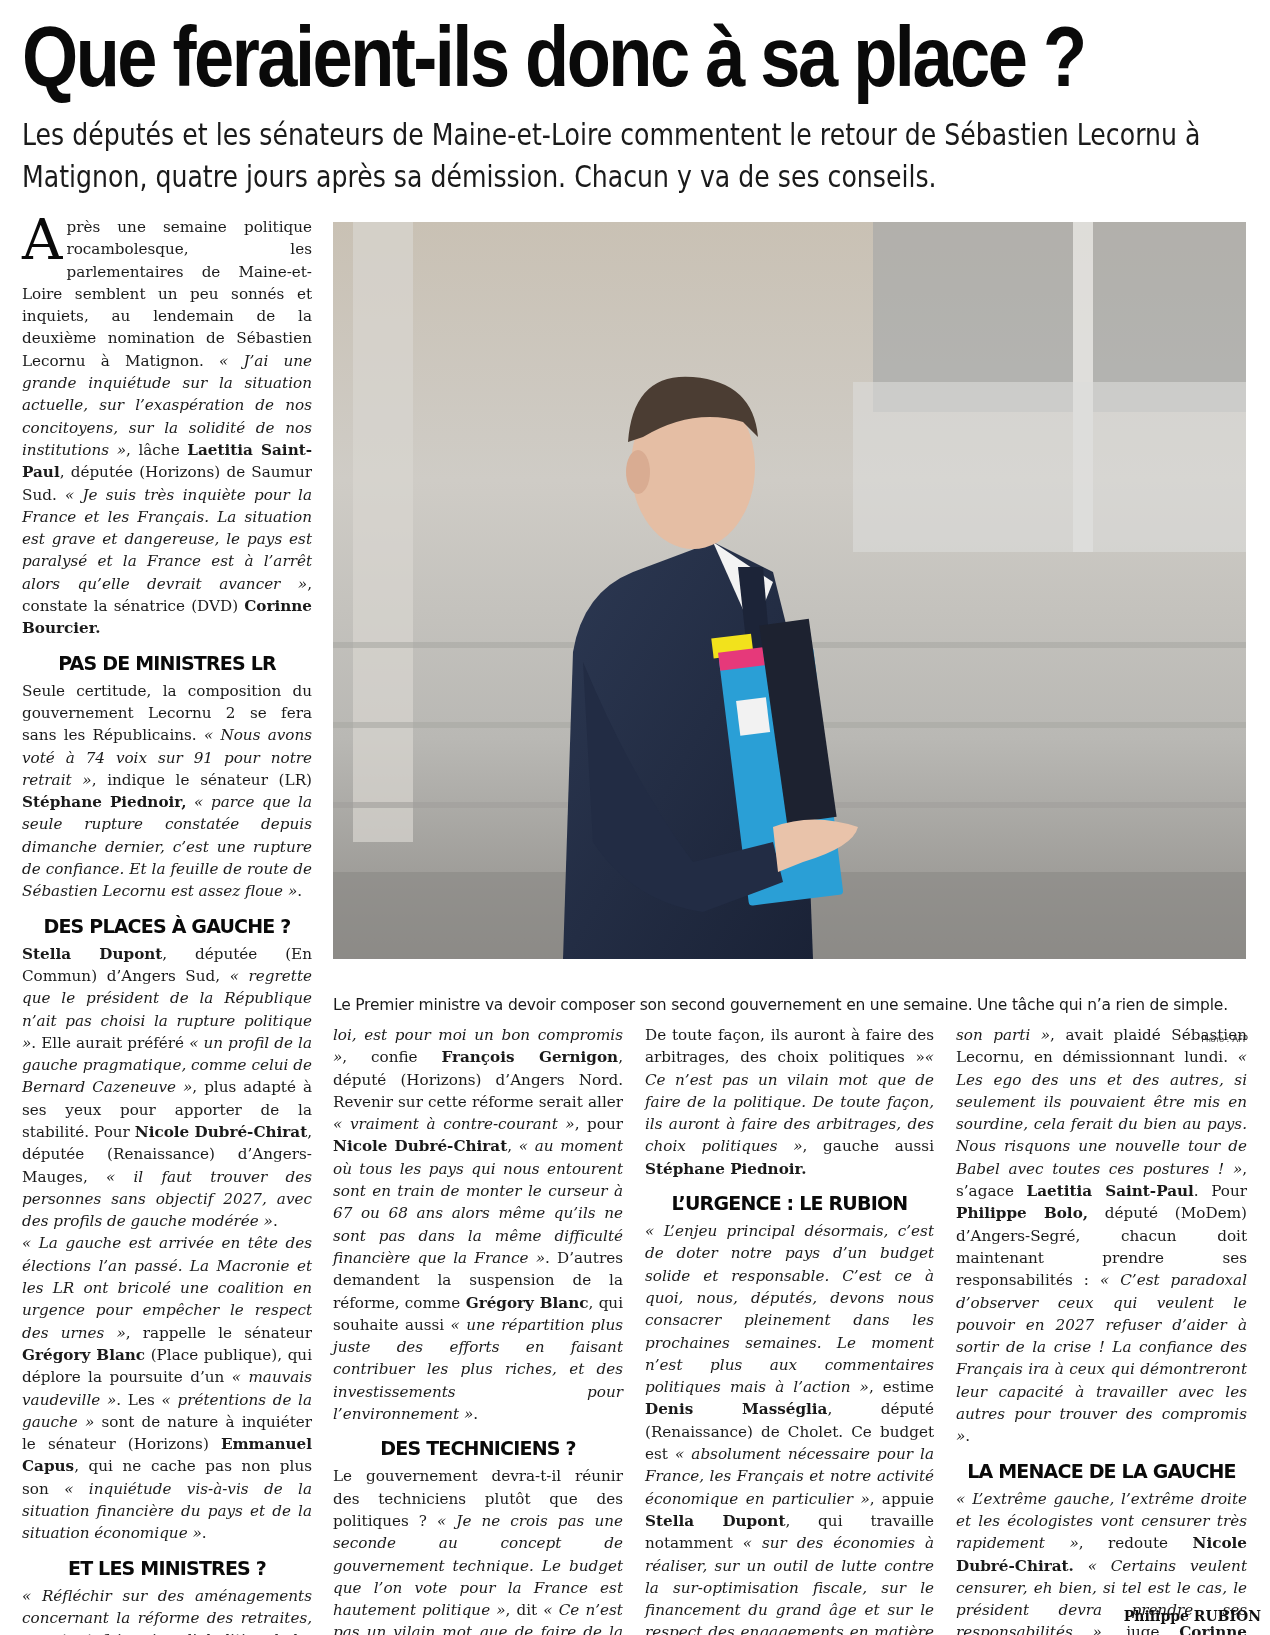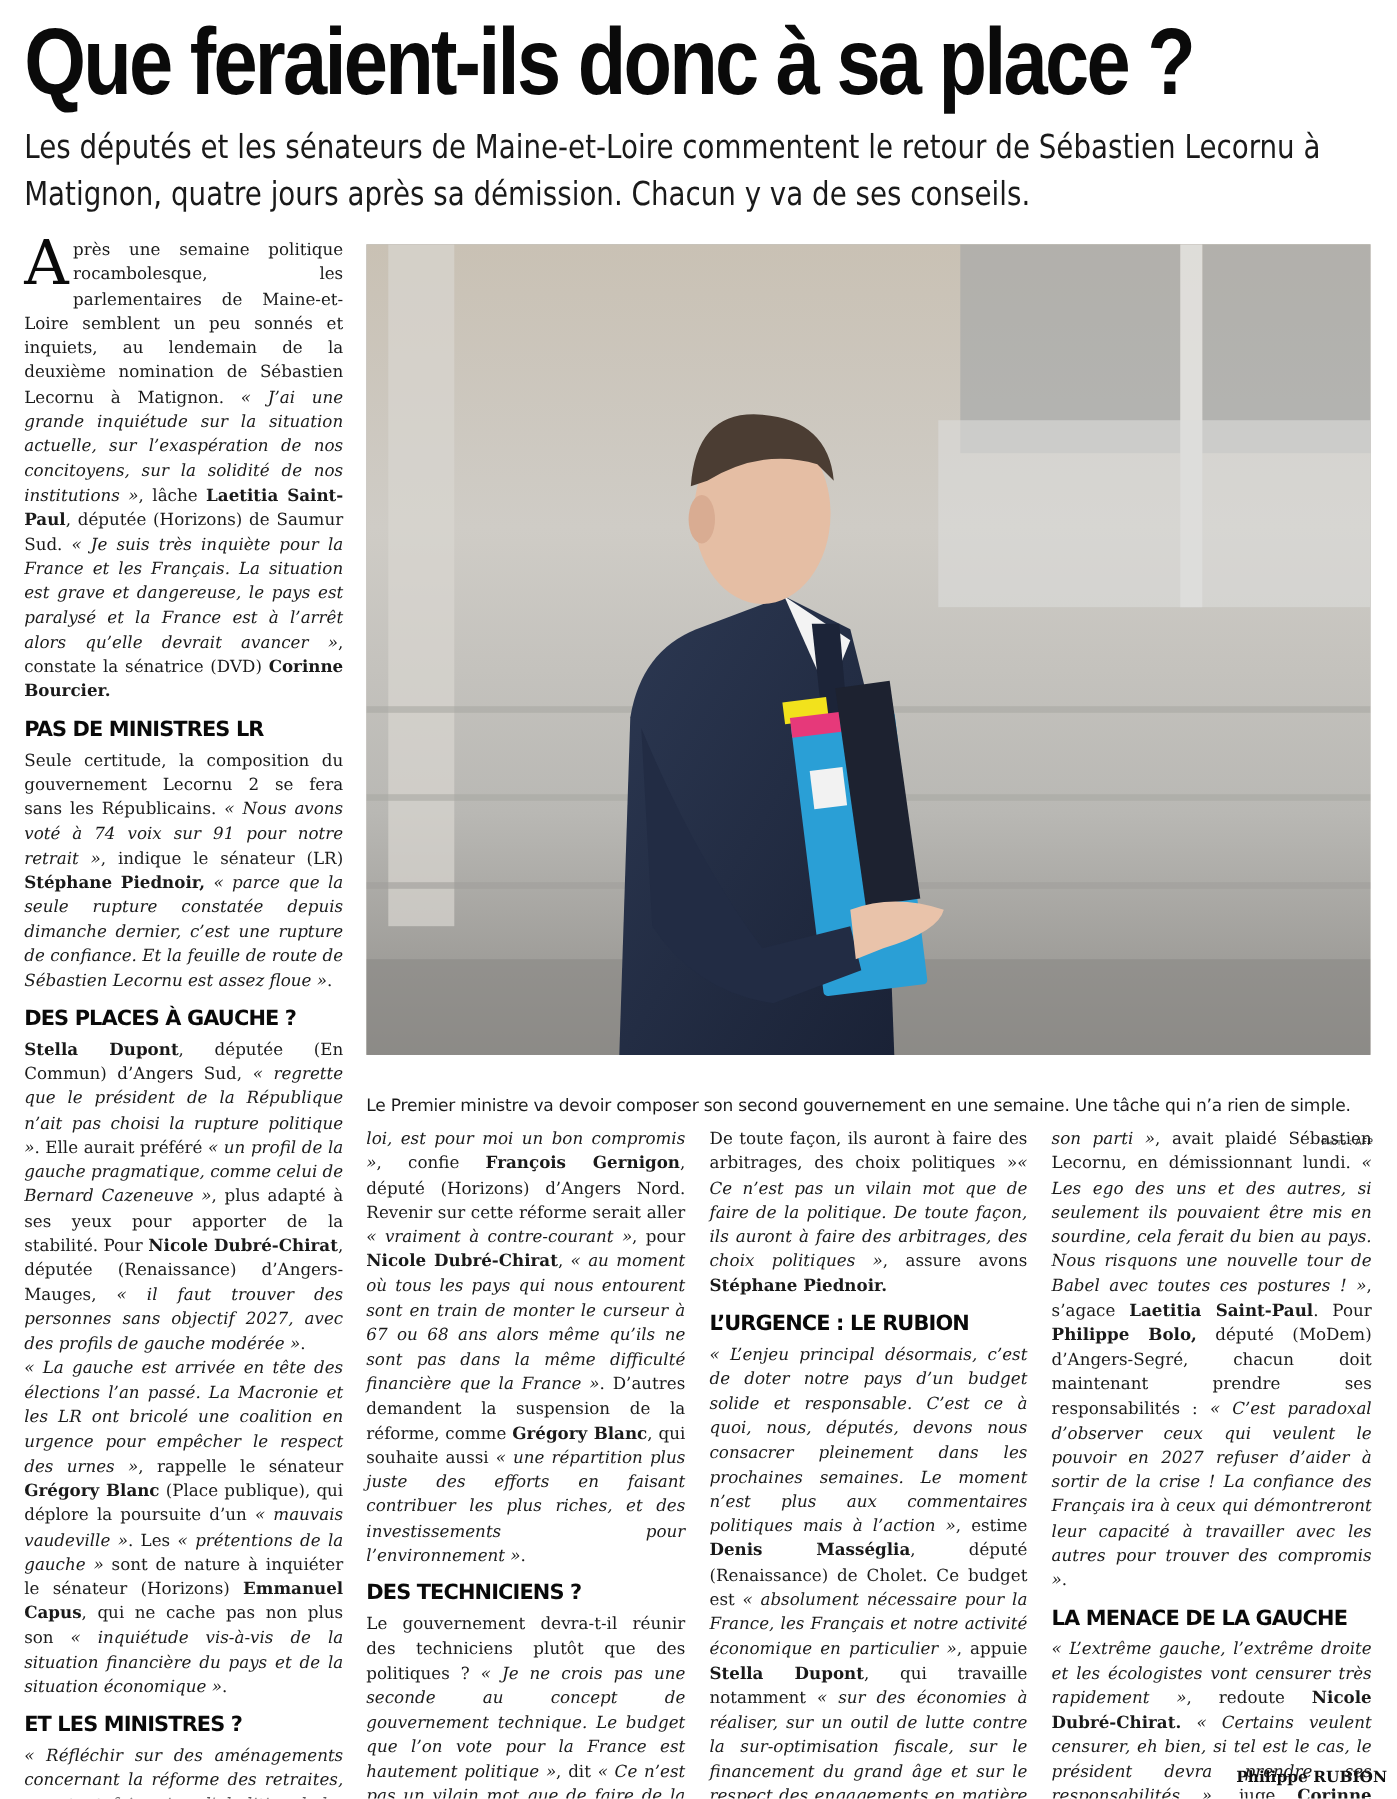"PAS DE MINISTRES LR" .col h3 { text-align: left -> center }
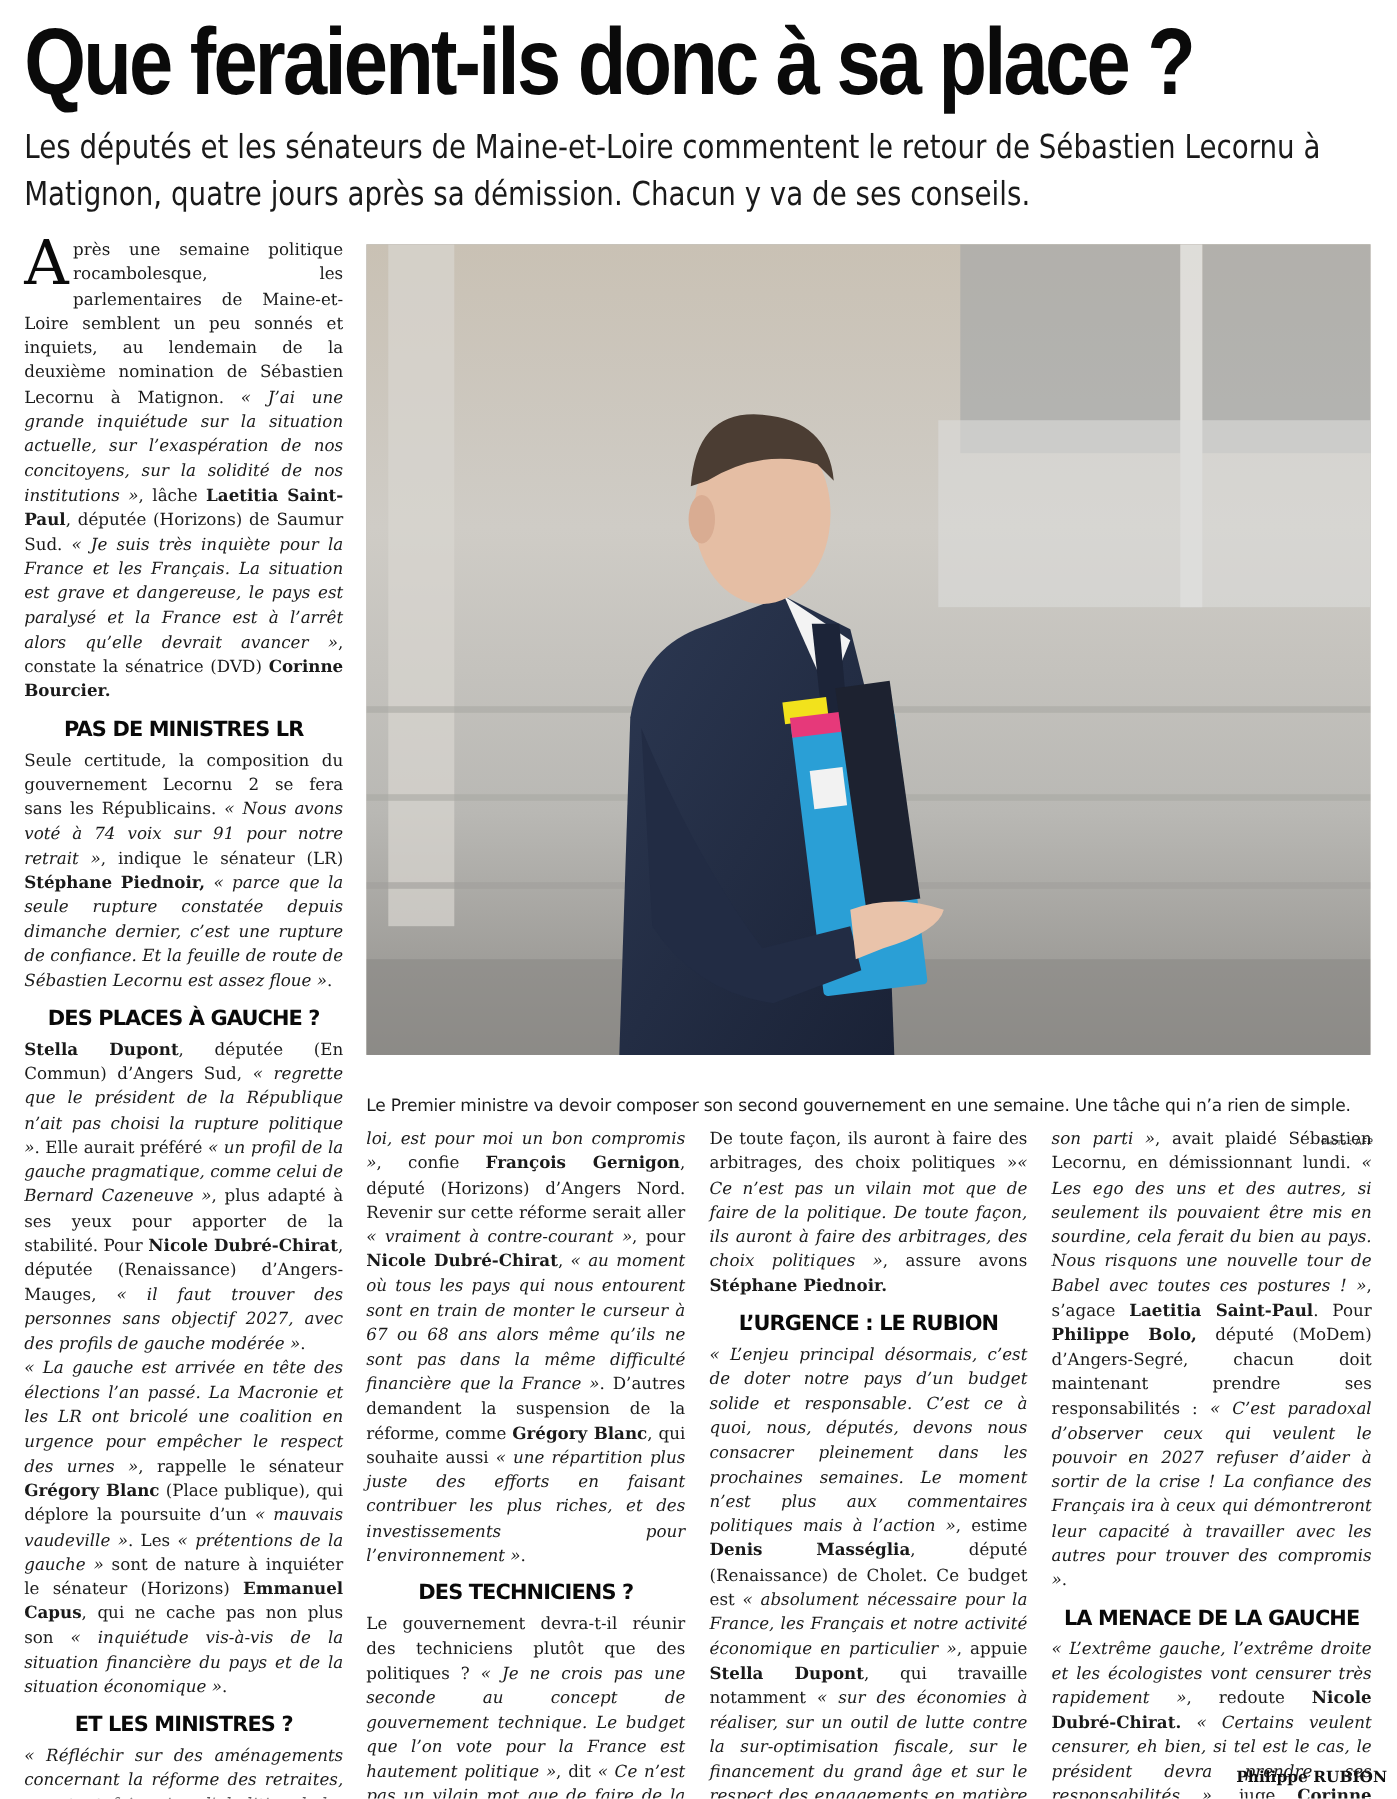", assure avons" span { text: assure avons -> gauche aussi }
